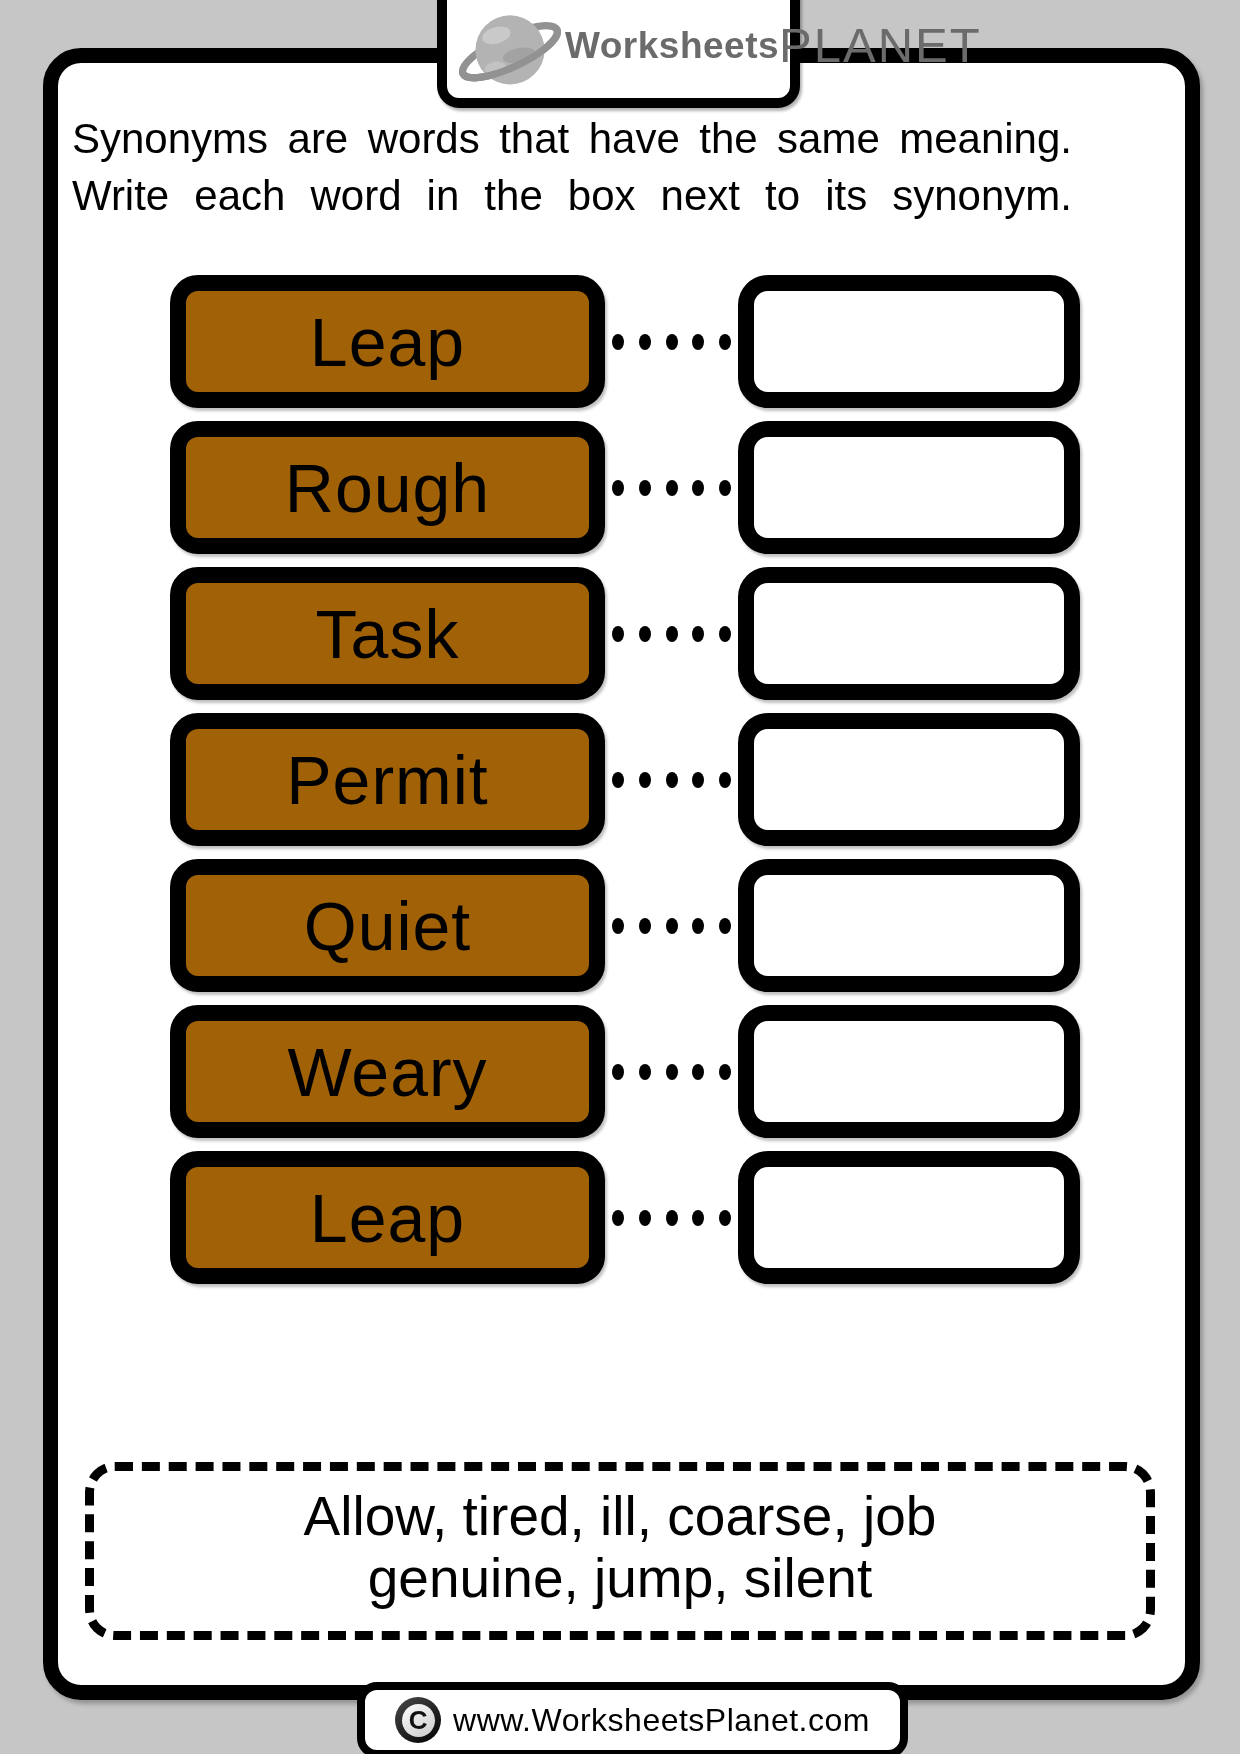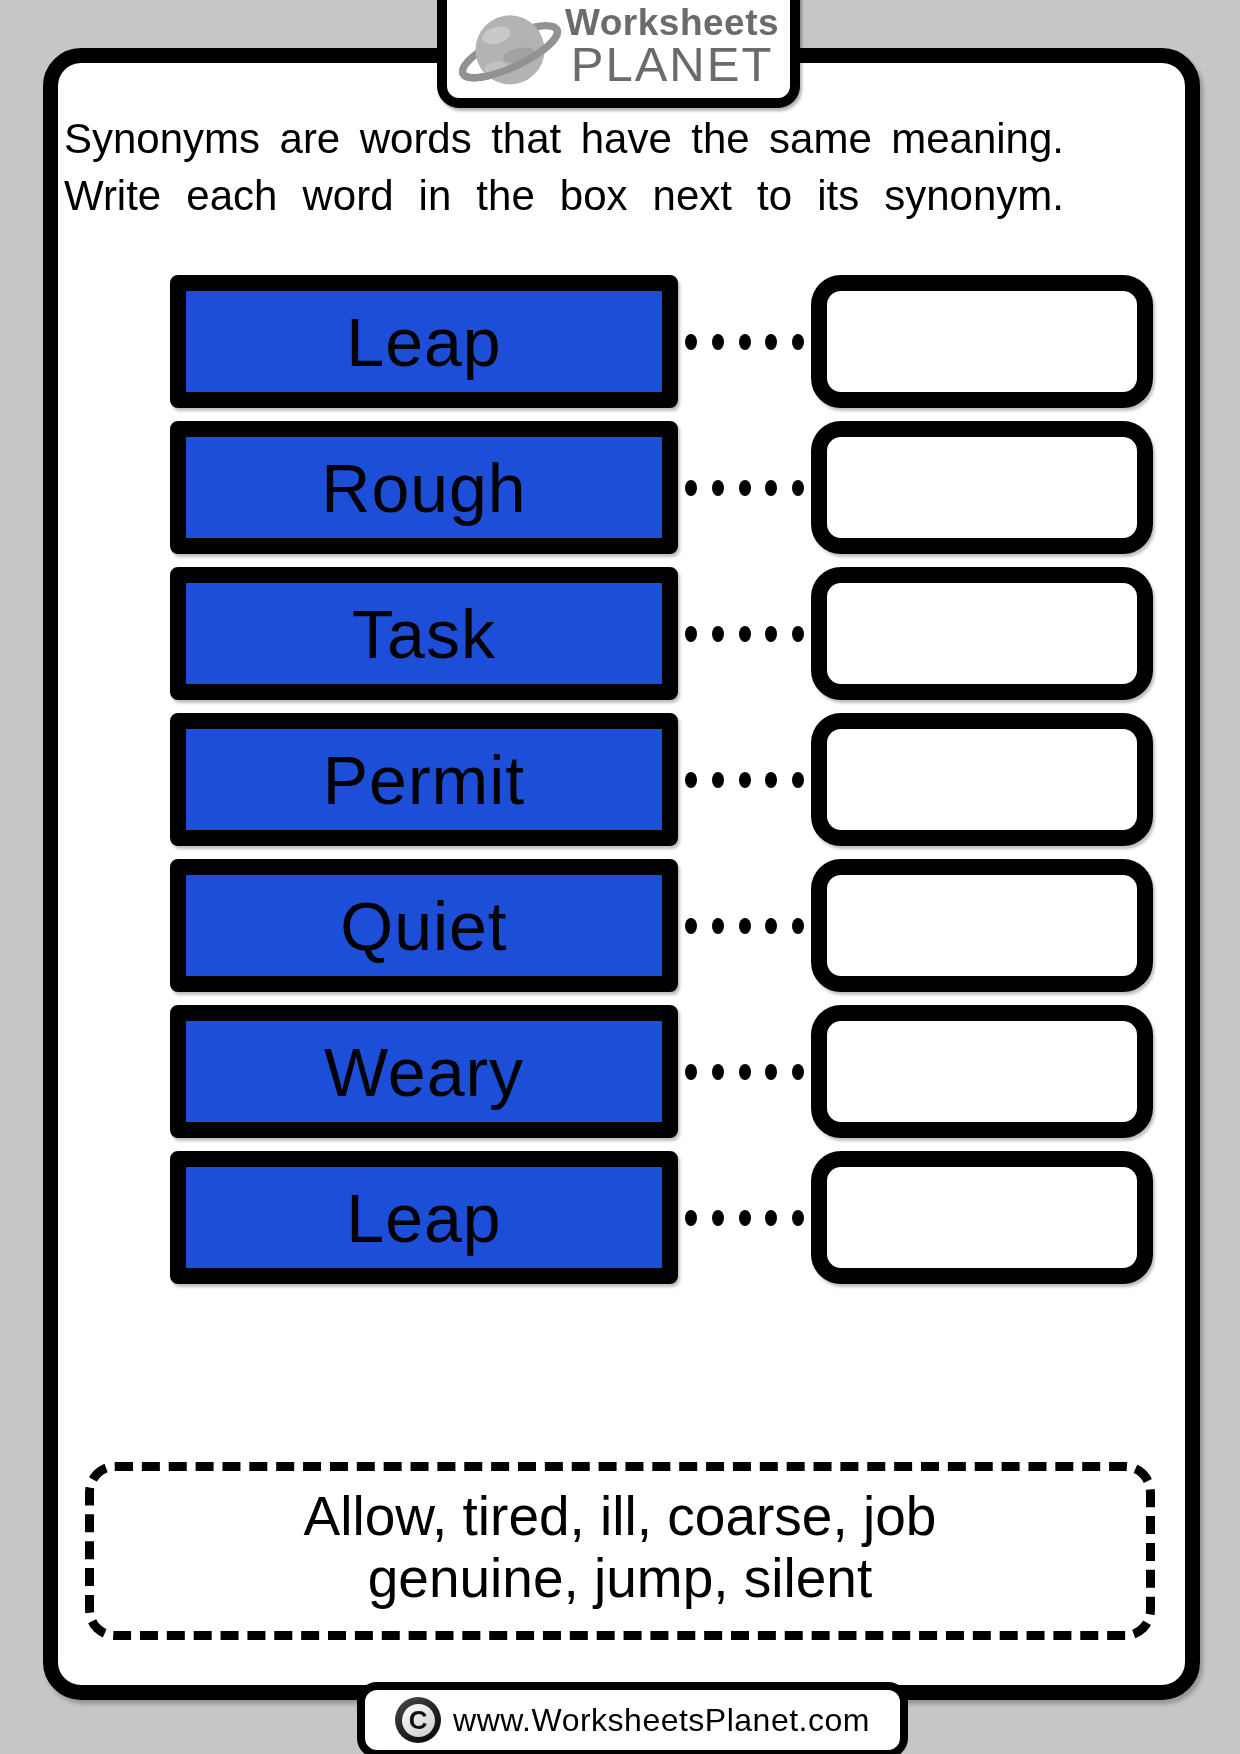"Worksheets" .logo-text { flex-direction: column -> row }
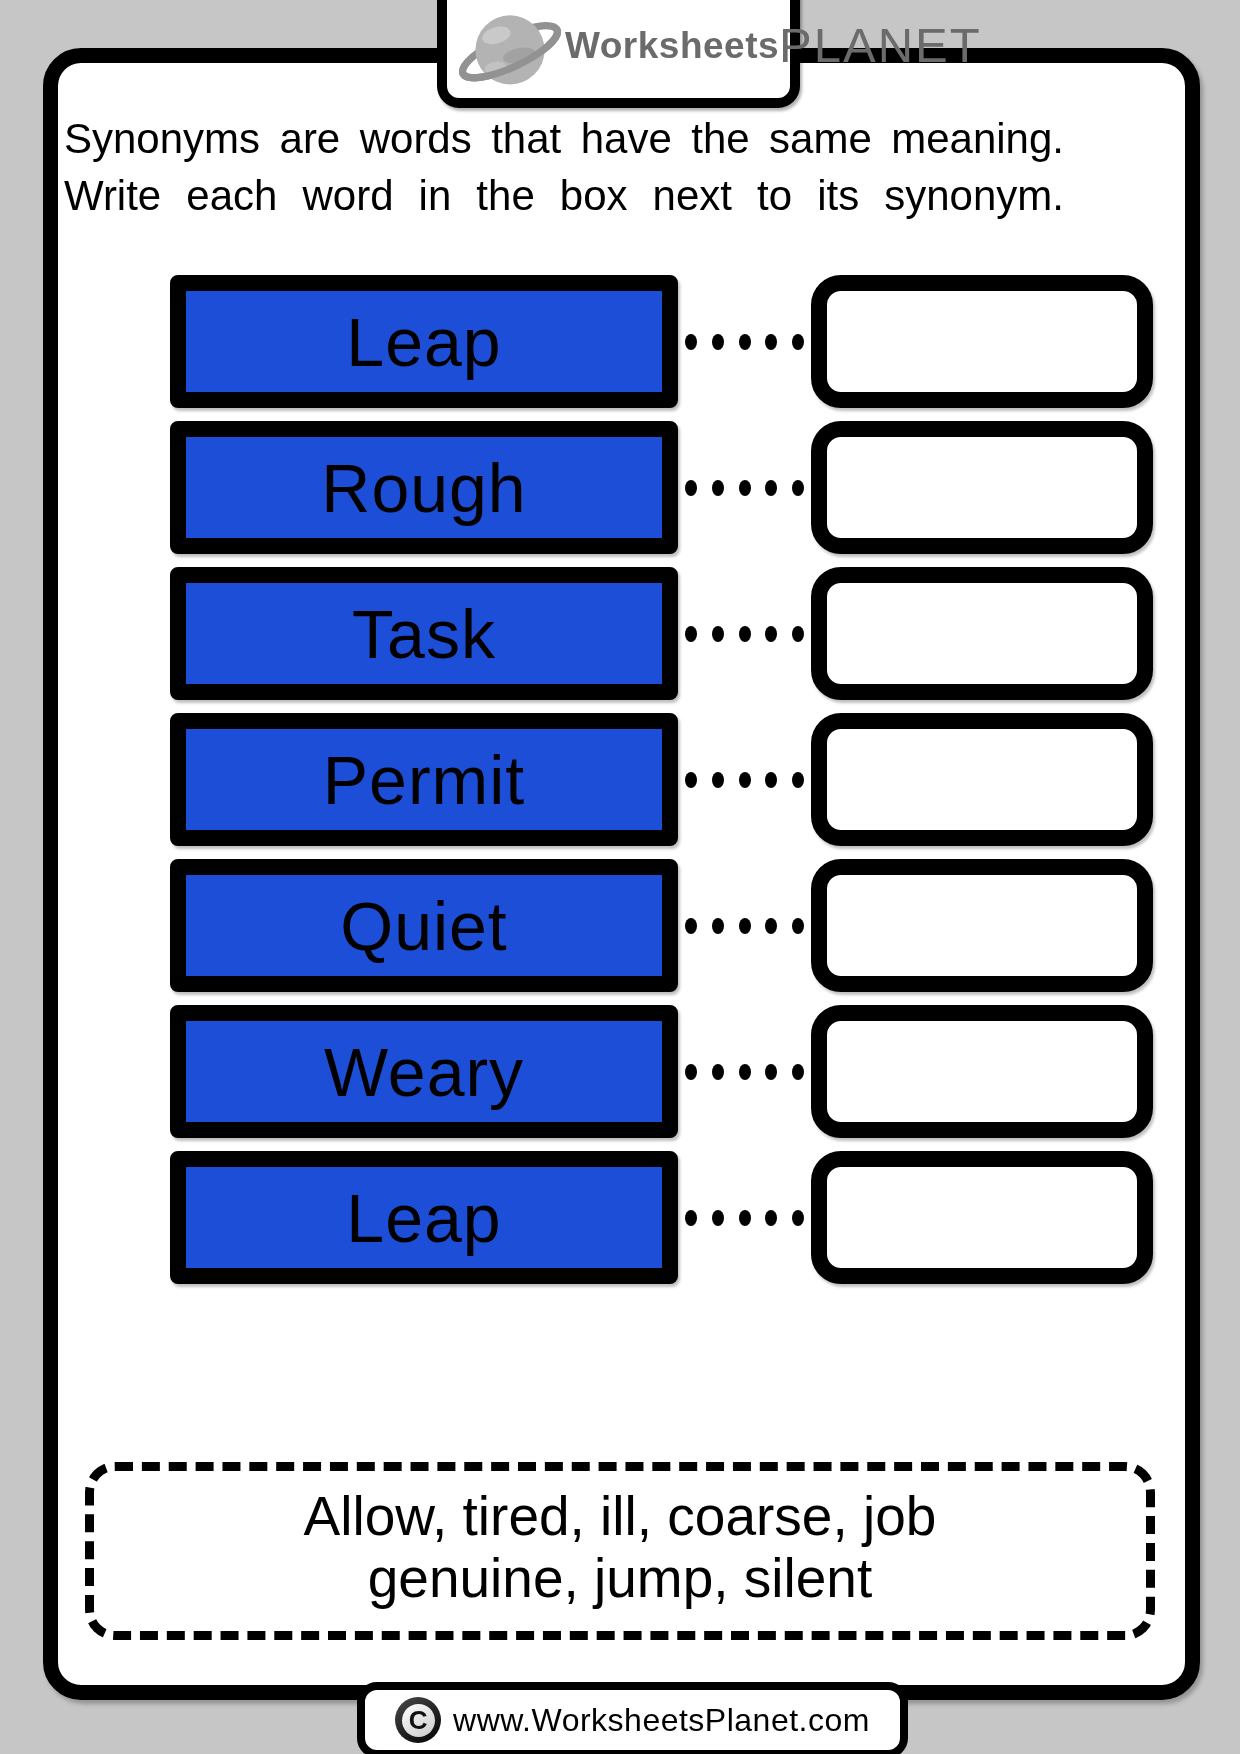"Synonyms are words that have" .instructions { left: 64px -> 72px }
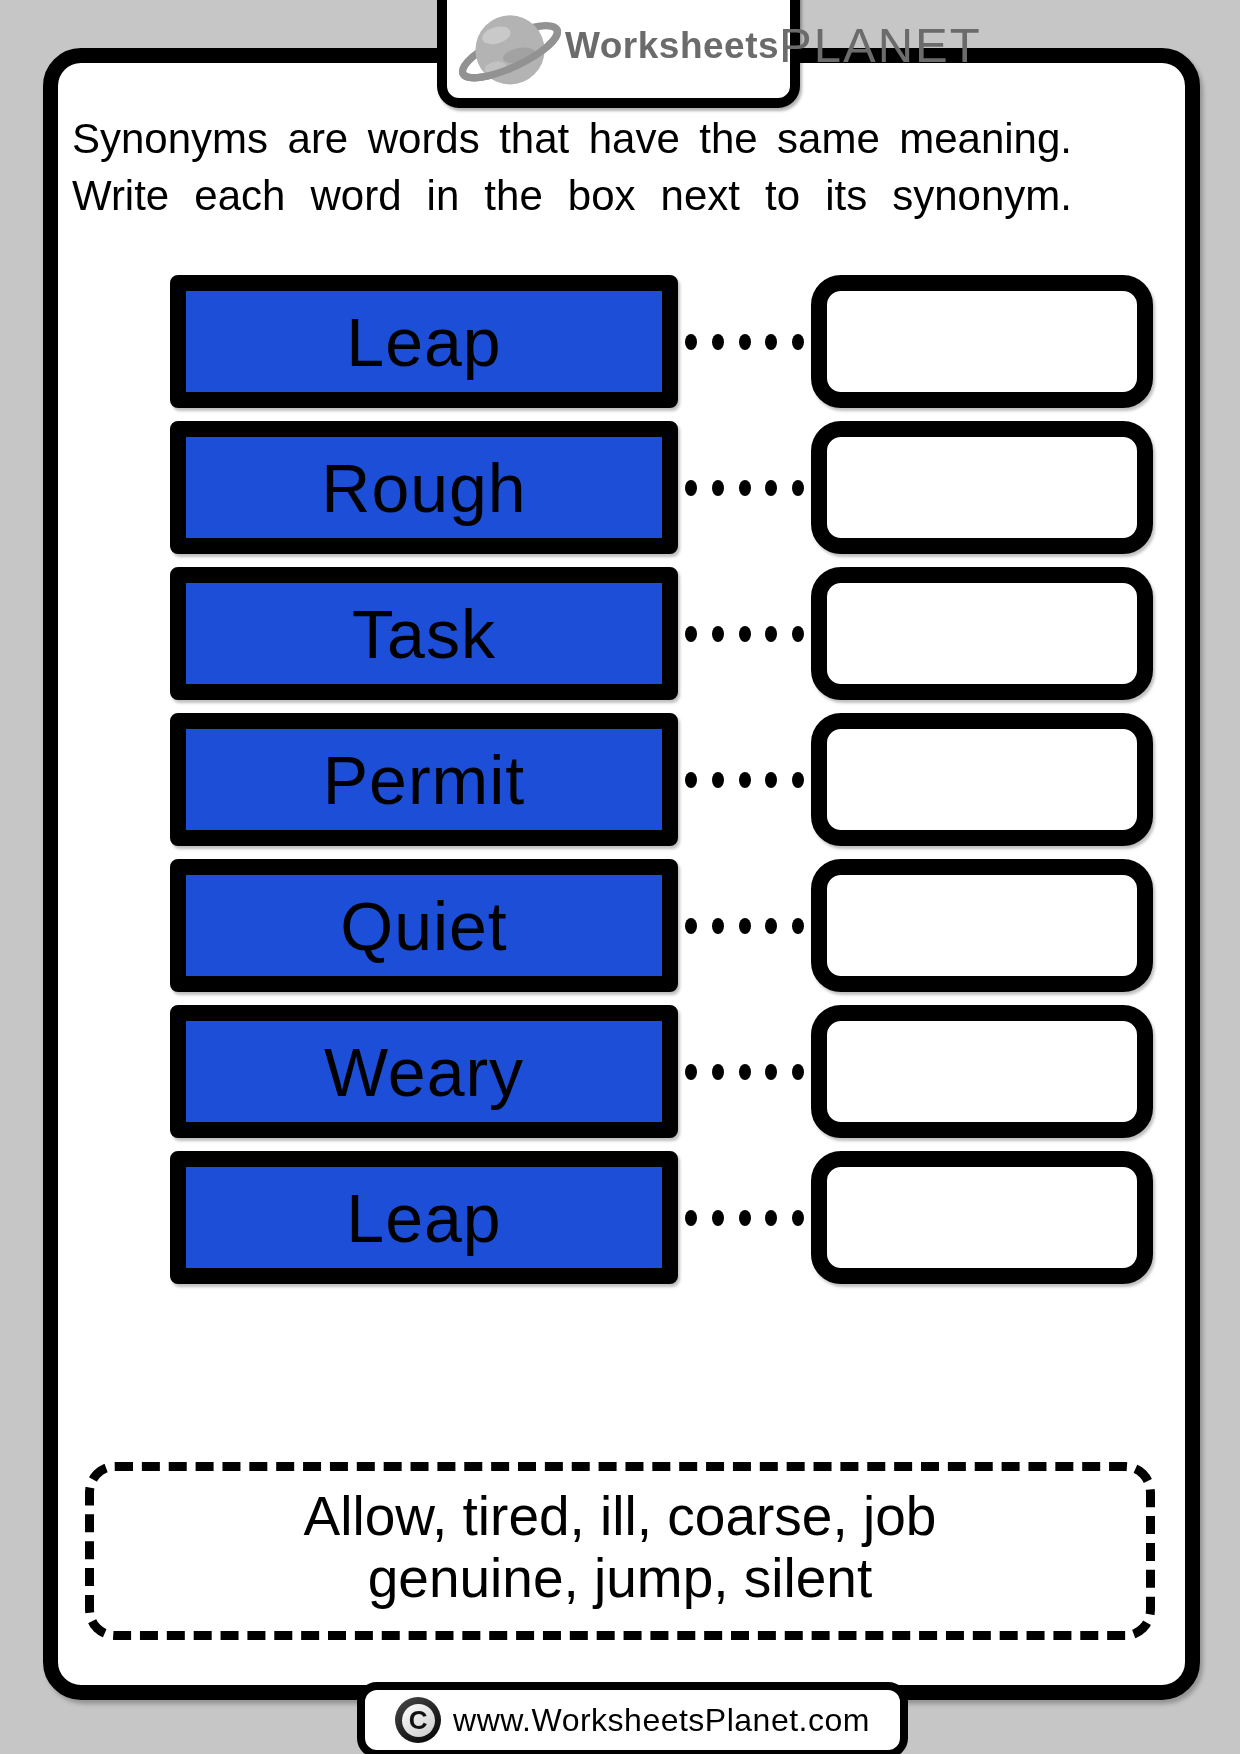"Leap" .word-box { background: #1d4ed8 -> #a16207; border-radius: 8px -> 28px; width: 508px -> 435px }
